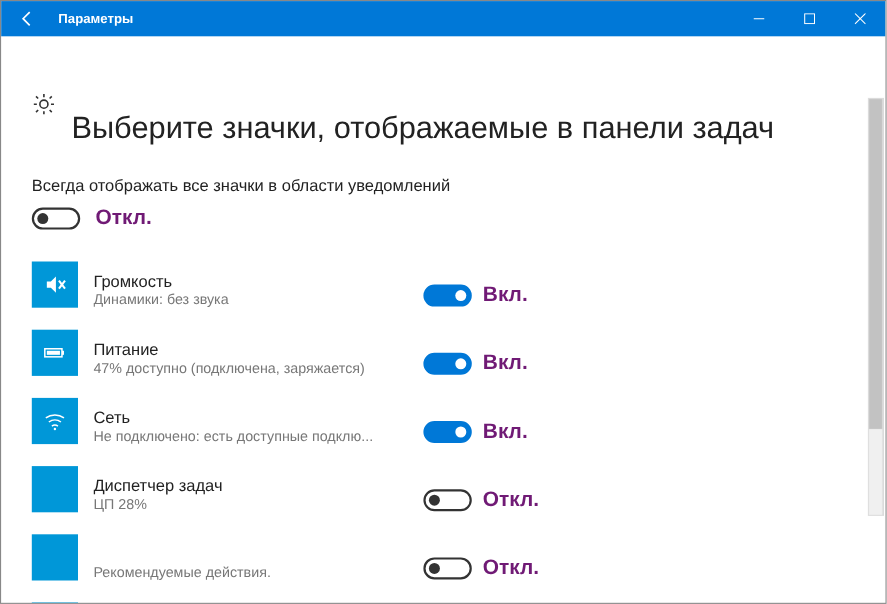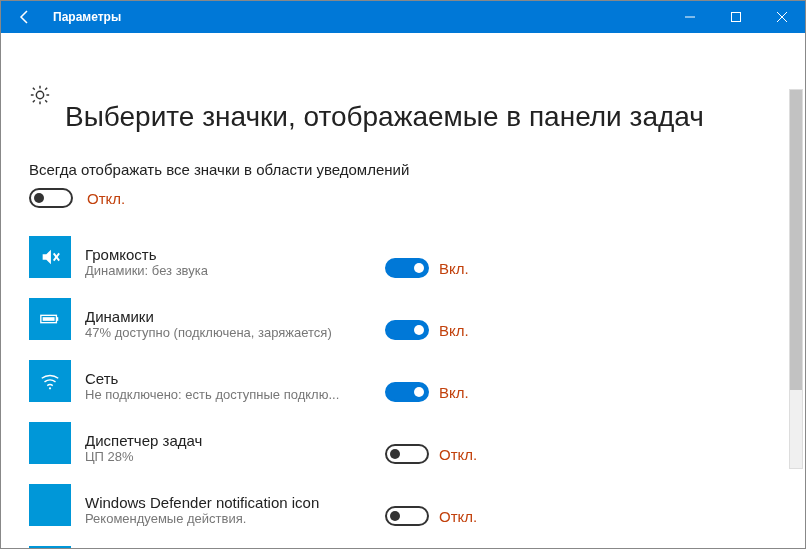"Откл." .toggle-label { color: #c2410c -> #701a75; font-size: 15px -> 19px; font-weight: none -> bold }
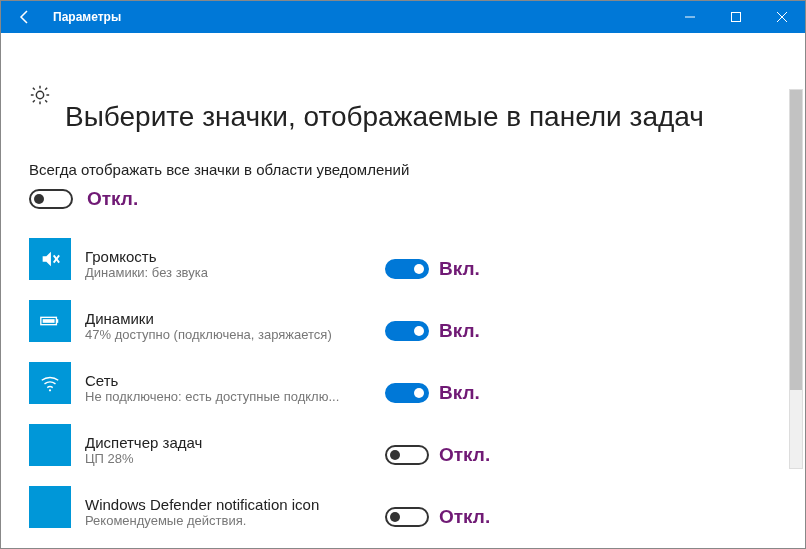"Динамики" div.item-title { text: Динамики -> Питание }
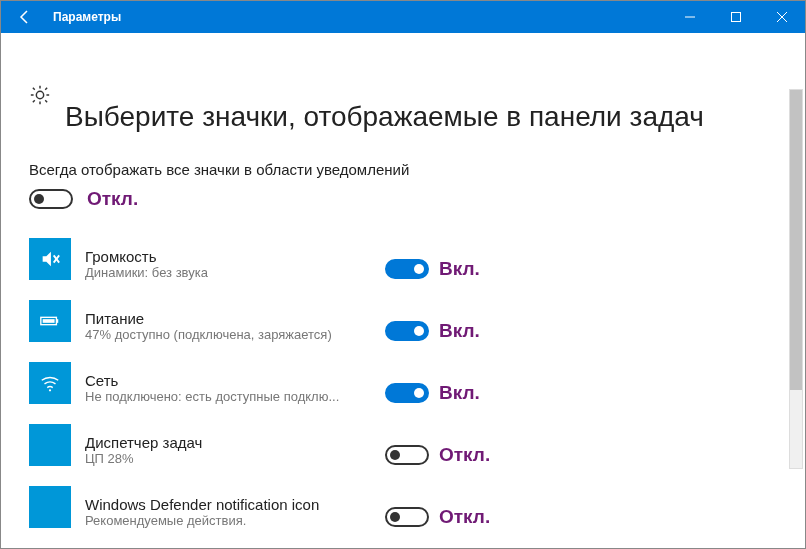"Windows Defender notification icon" div.item-title { html: <div>Windows Defender notification icon</div> -> none }
